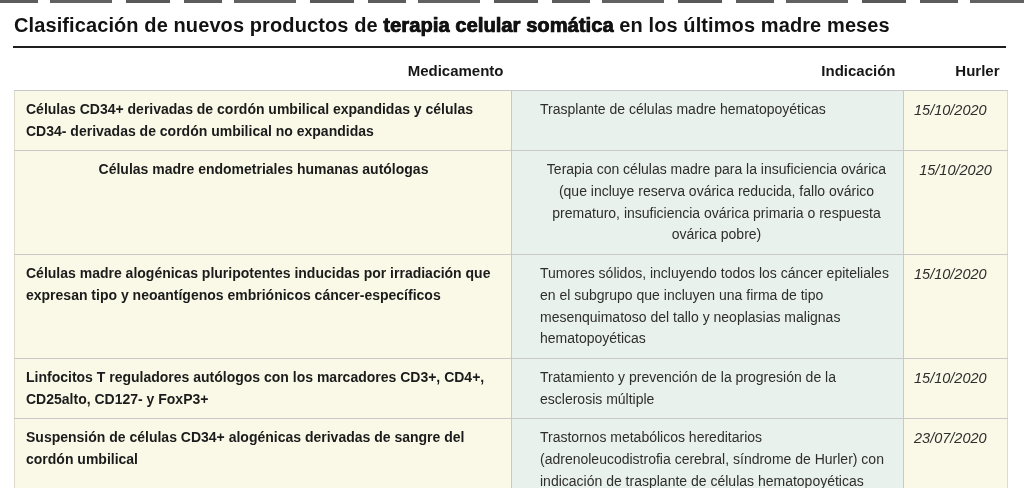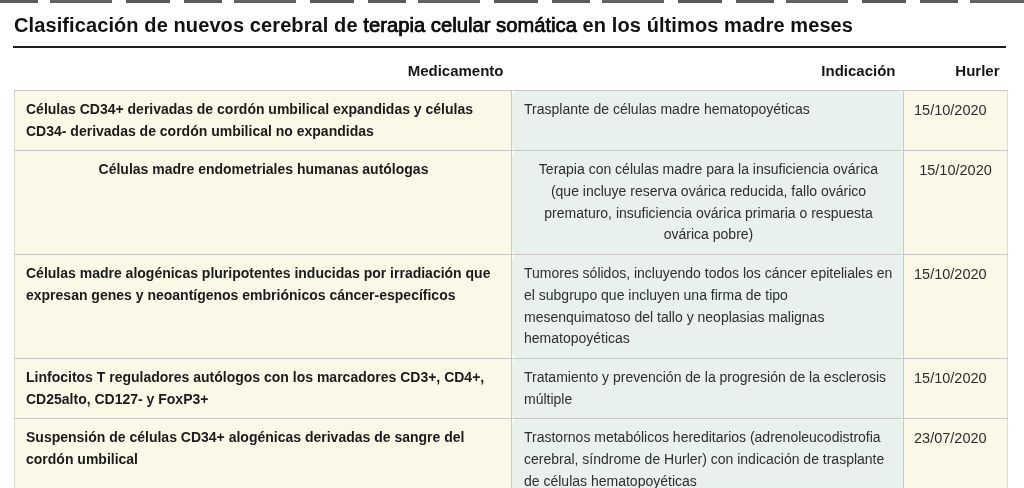"Clasificación de nuevos cerebral de" span { text: cerebral -> productos }
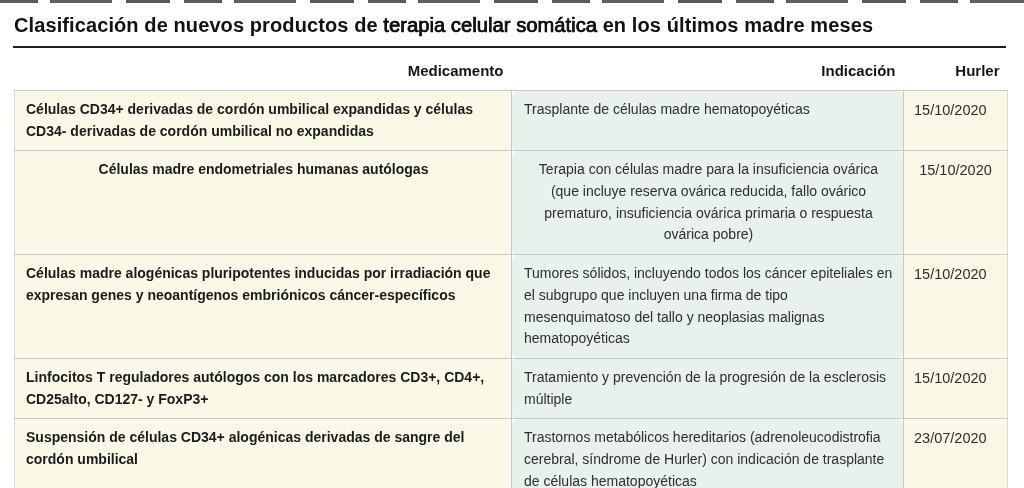"terapia celular somática" .title .em { font-weight: 400 -> 700 }
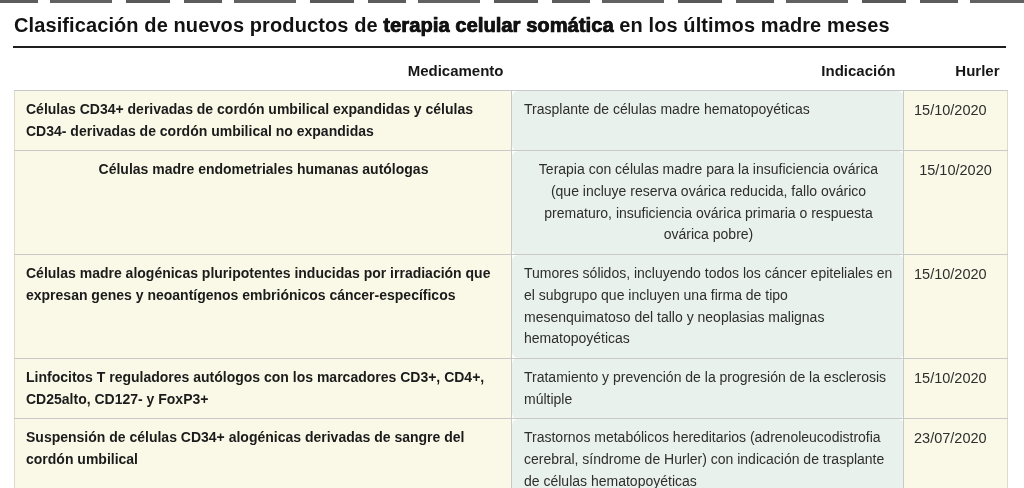"Trasplante de células madre" td.ind { border-radius: 6px -> none; padding-left: 12px -> 28px }
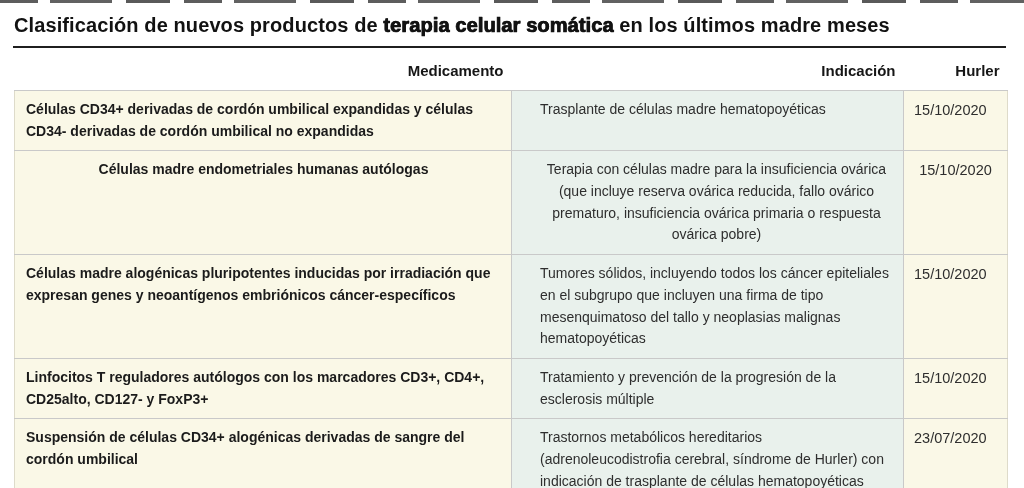"15/10/2020" td.fec { font-style: none -> italic }
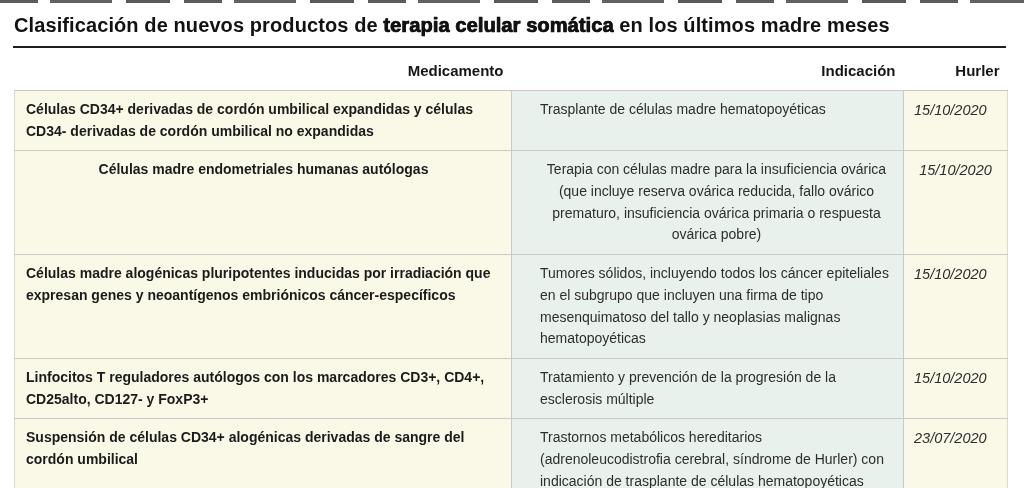"Células madre alogénicas pluripotentes" td.med { text: genes -> tipo }
